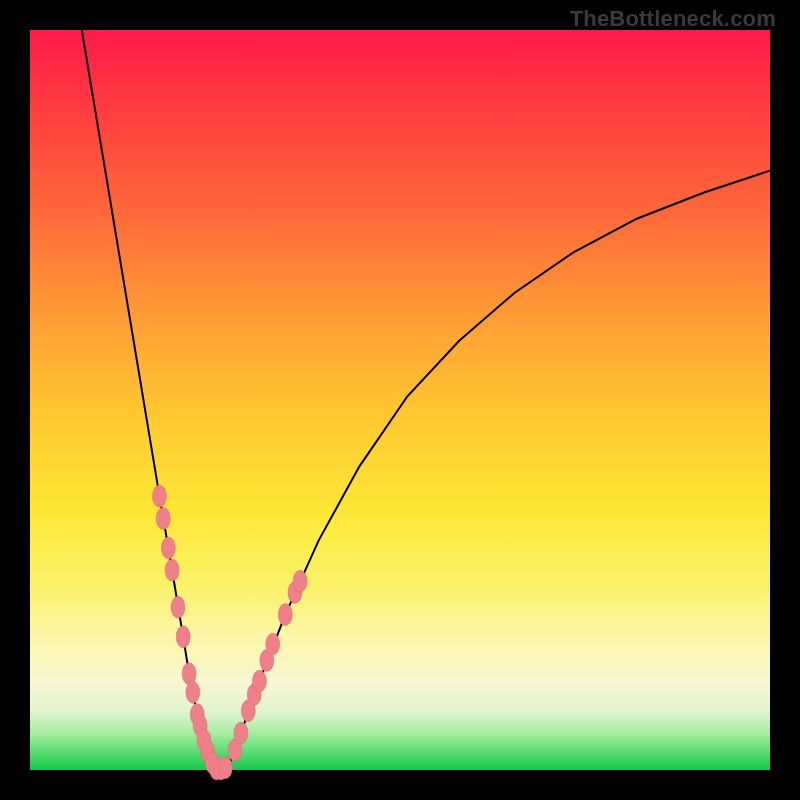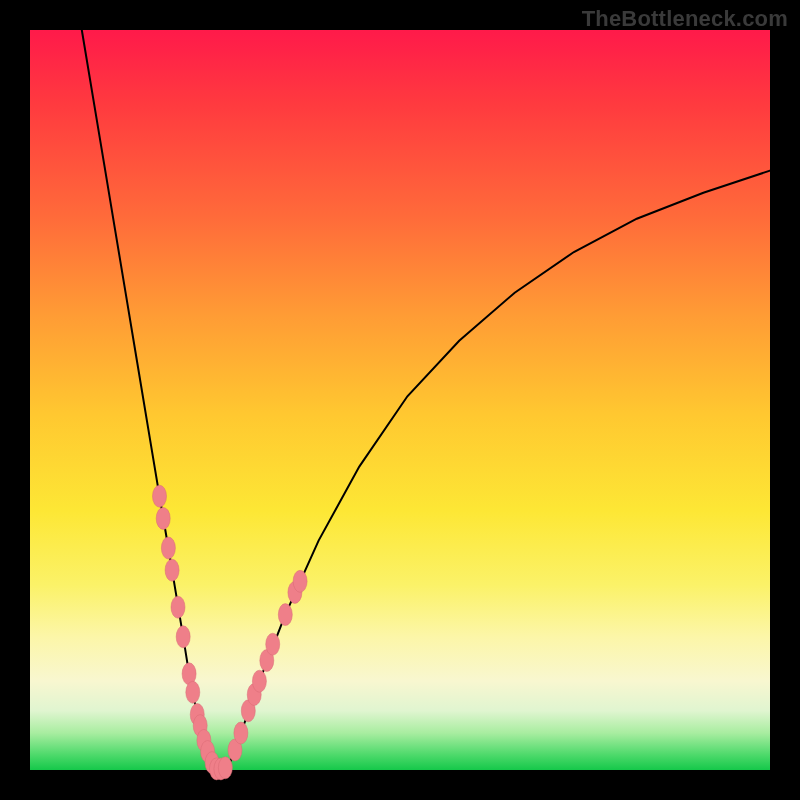"TheBottleneck.com" .watermark { right: 12px -> 24px }
